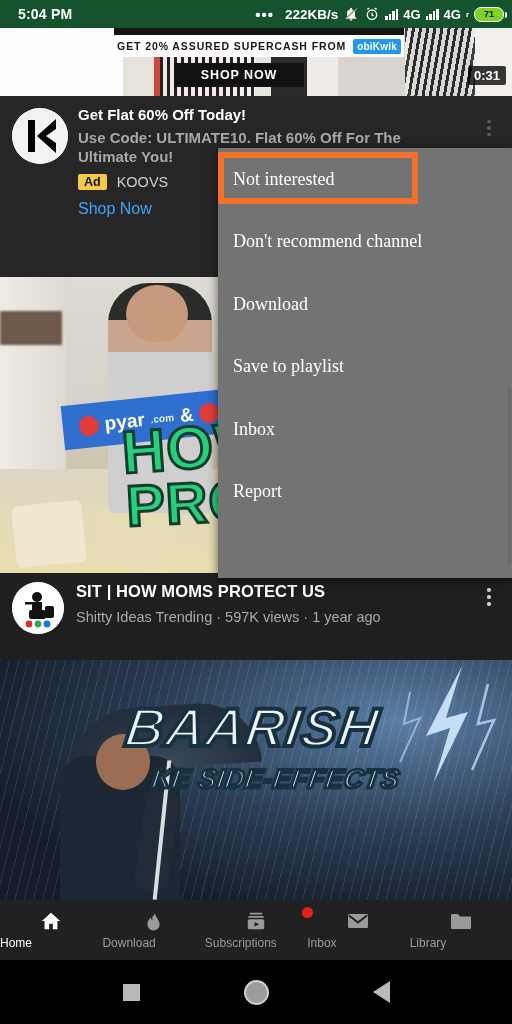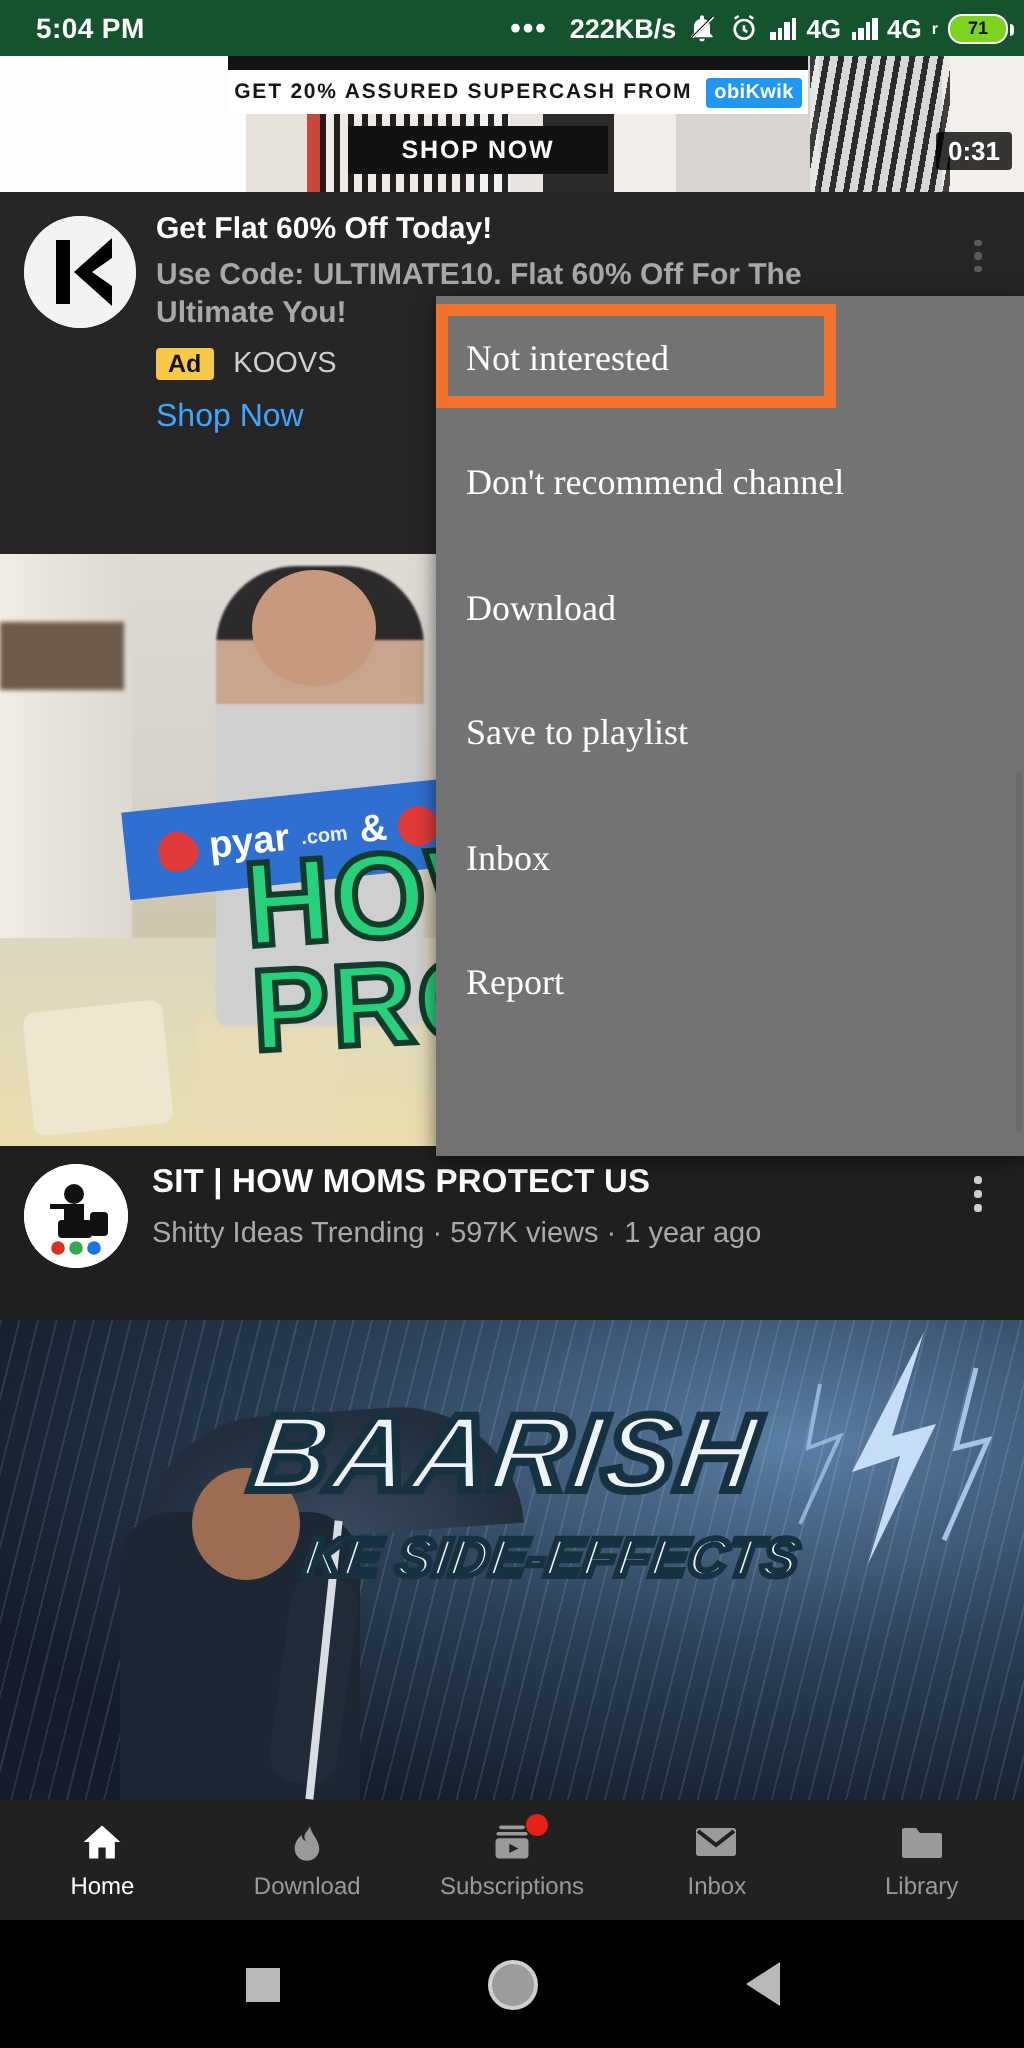"Home" .bnav-item { align-items: center -> none }
